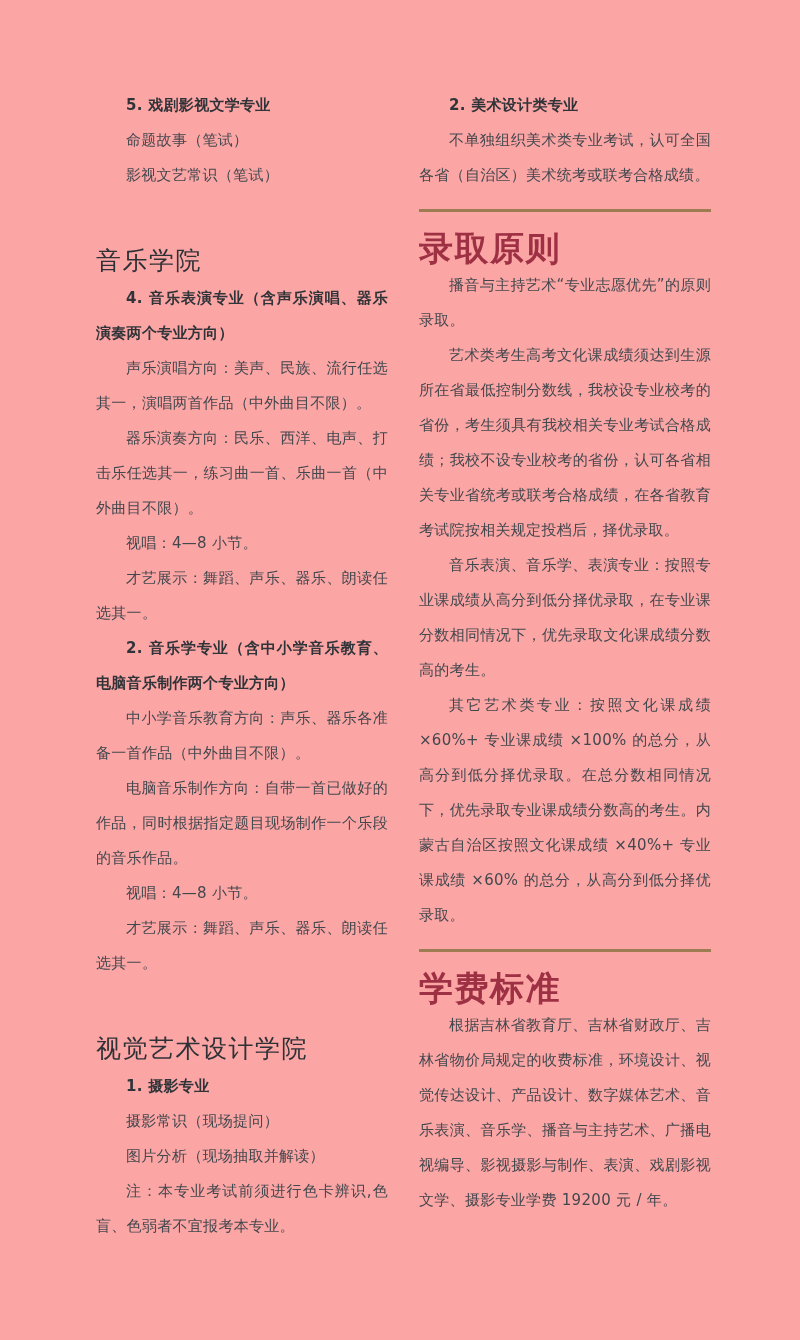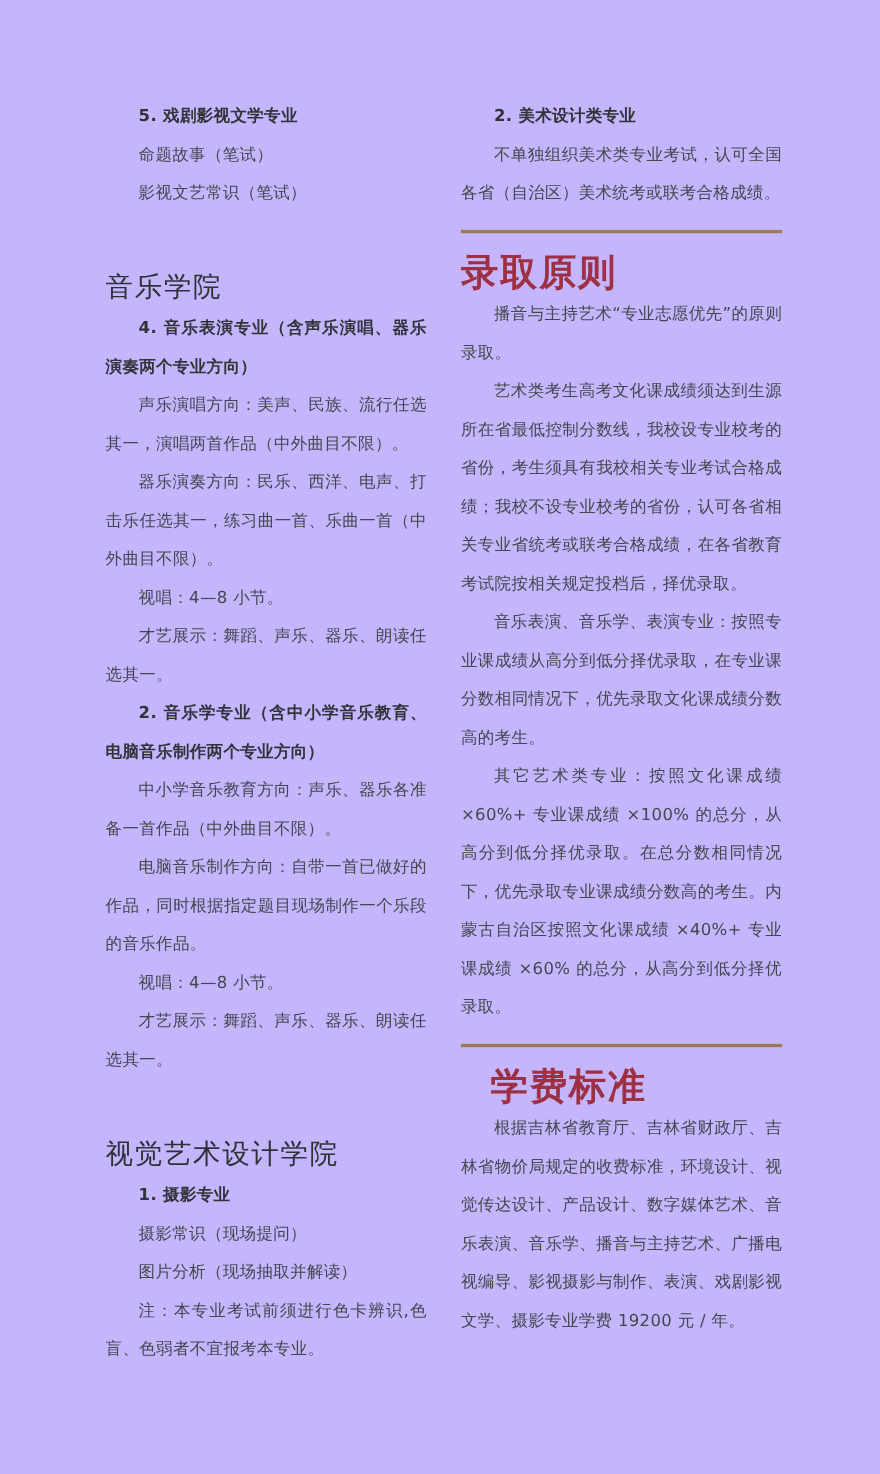"5. 戏剧影视文学专业" .page { background: #c4b5fd -> #fca5a5 }
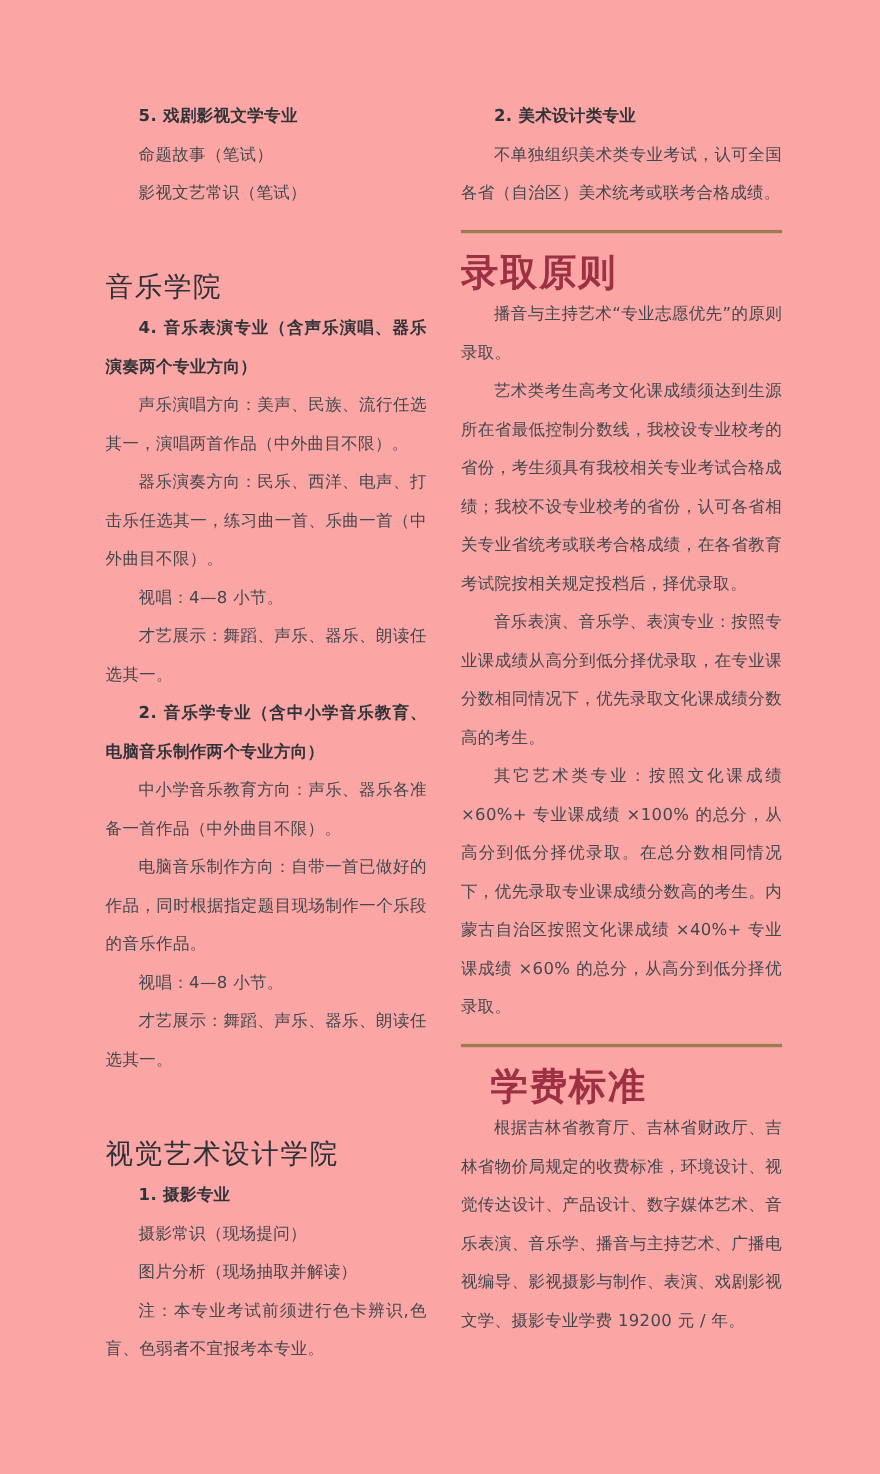"学费标准" p.red-heading { margin-left: 27px -> none }
